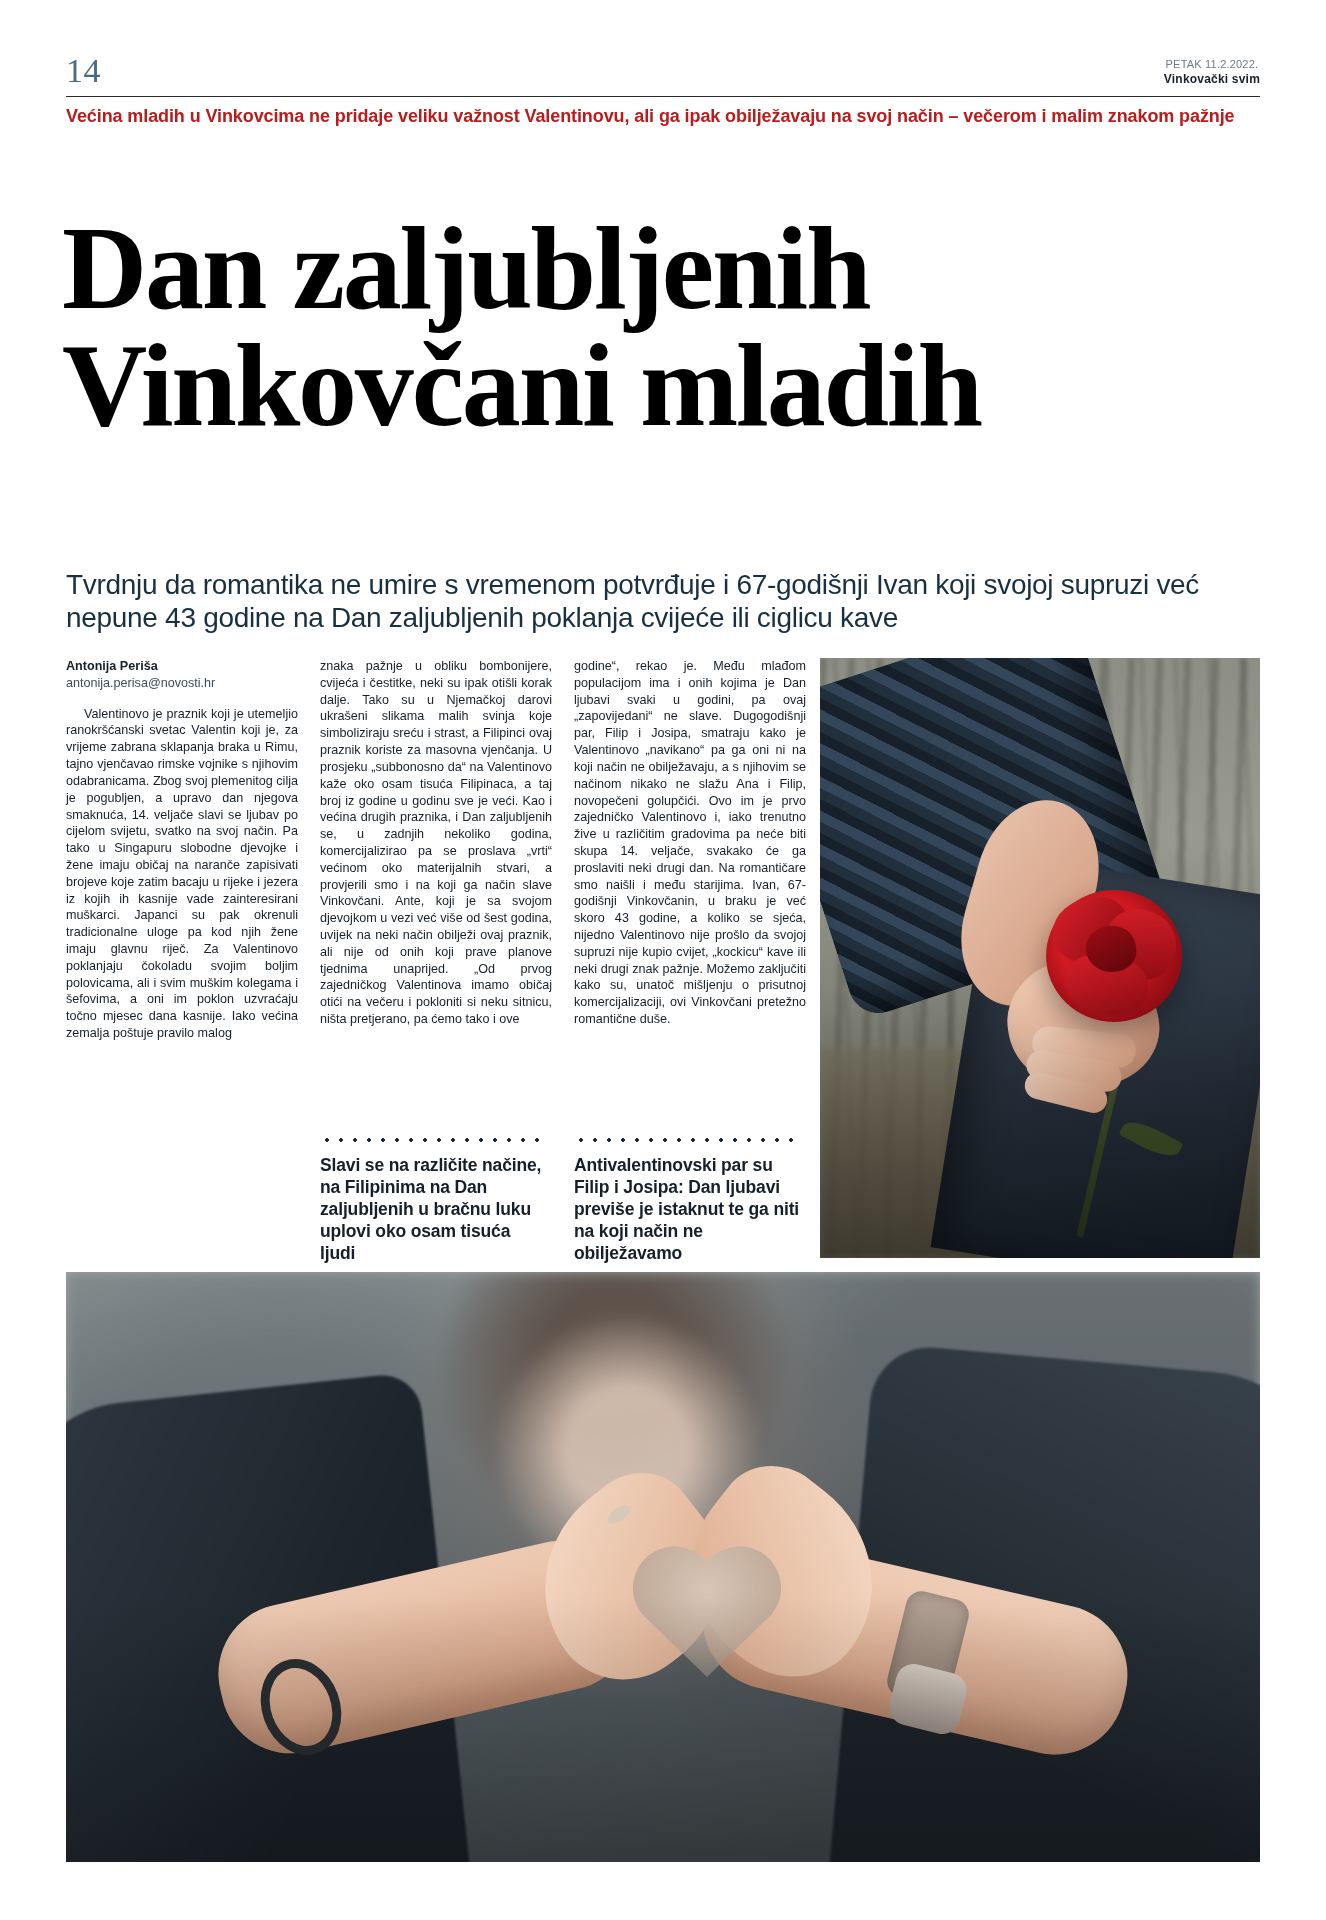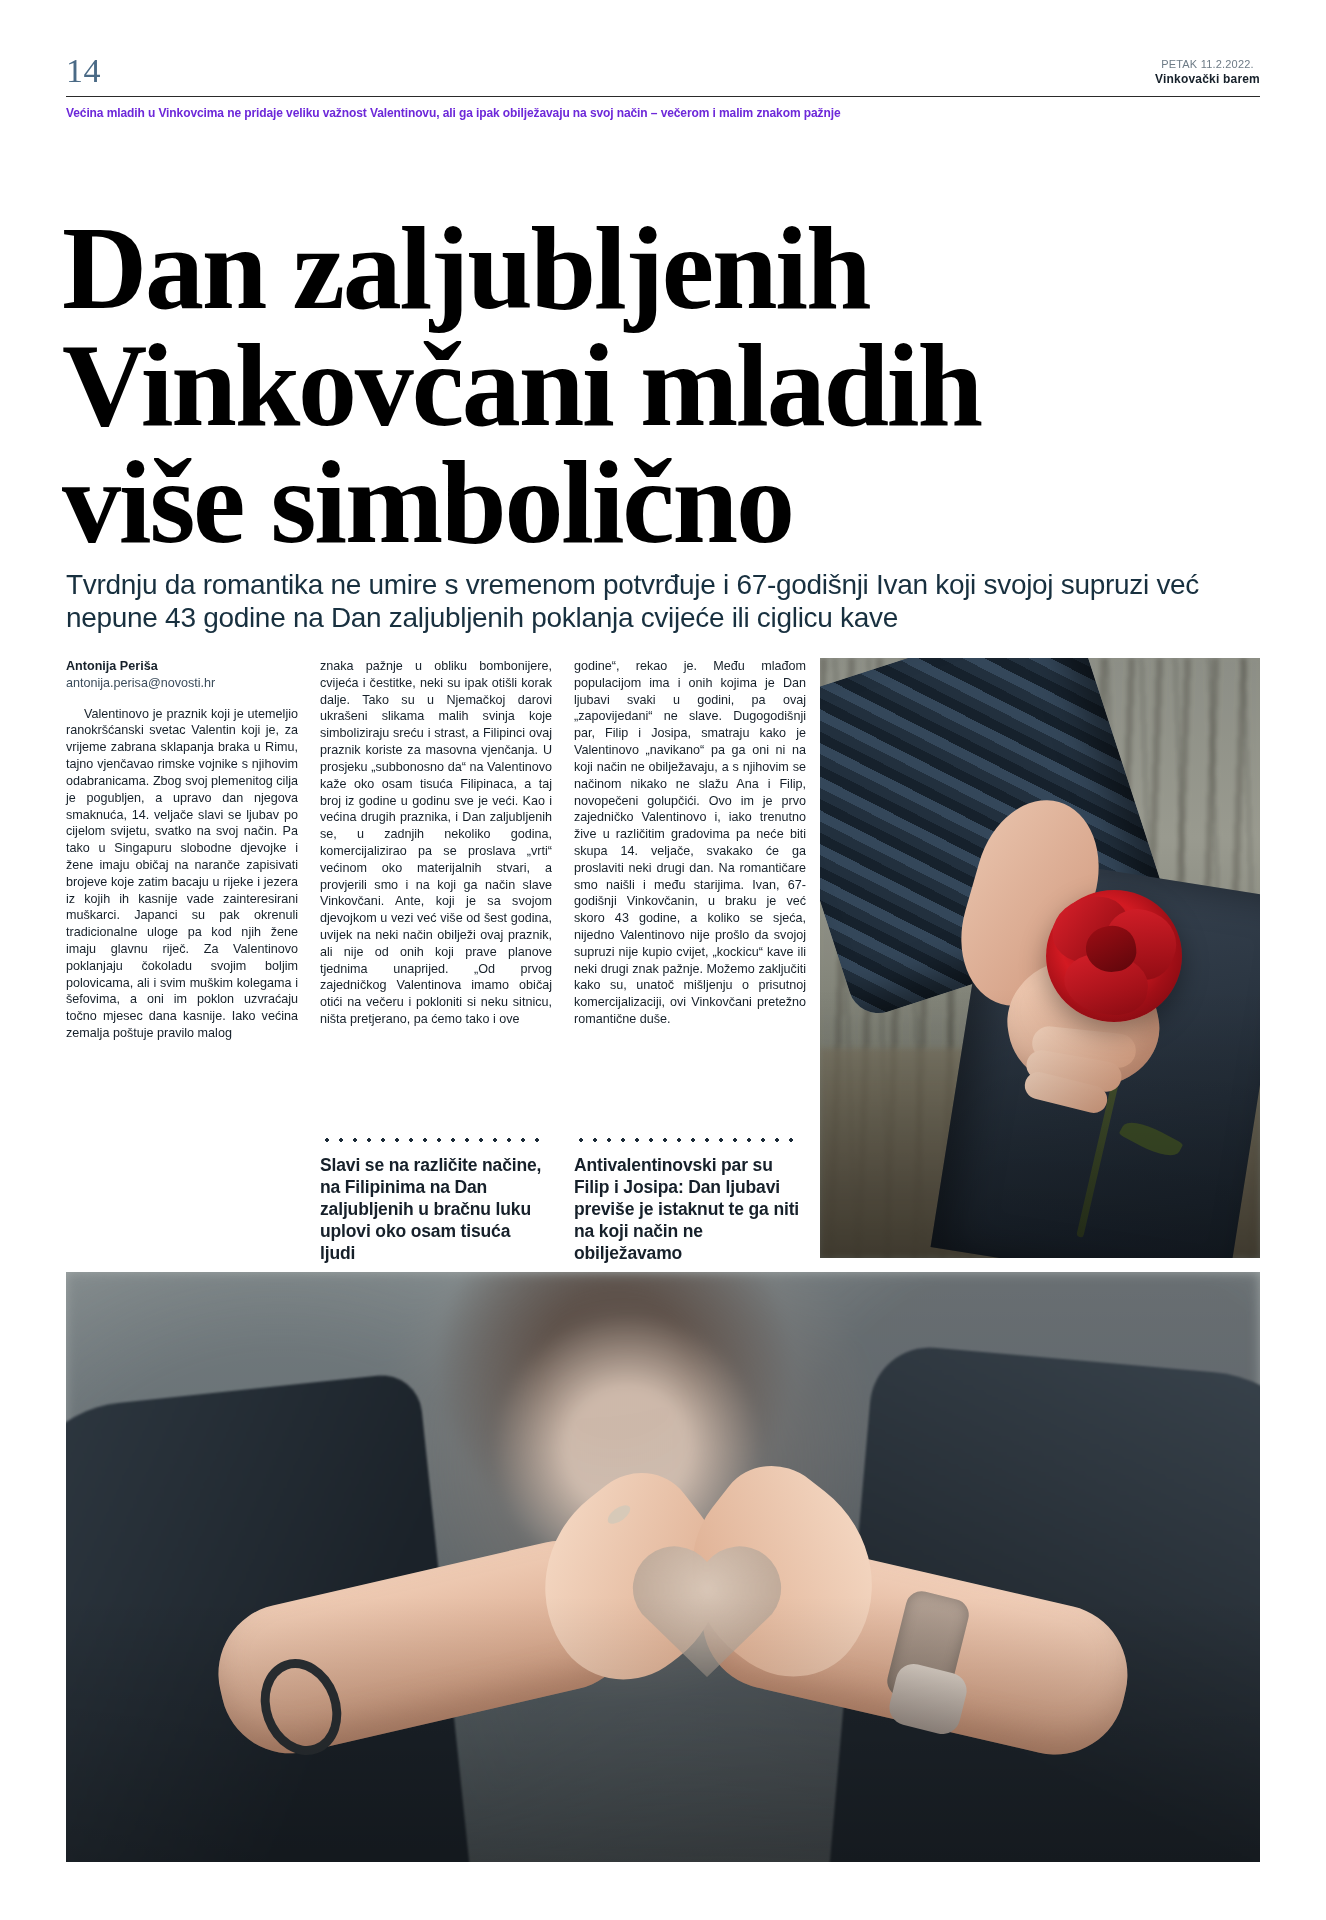"Vinkovački barem" div.masthead-paper { text: barem -> svim }
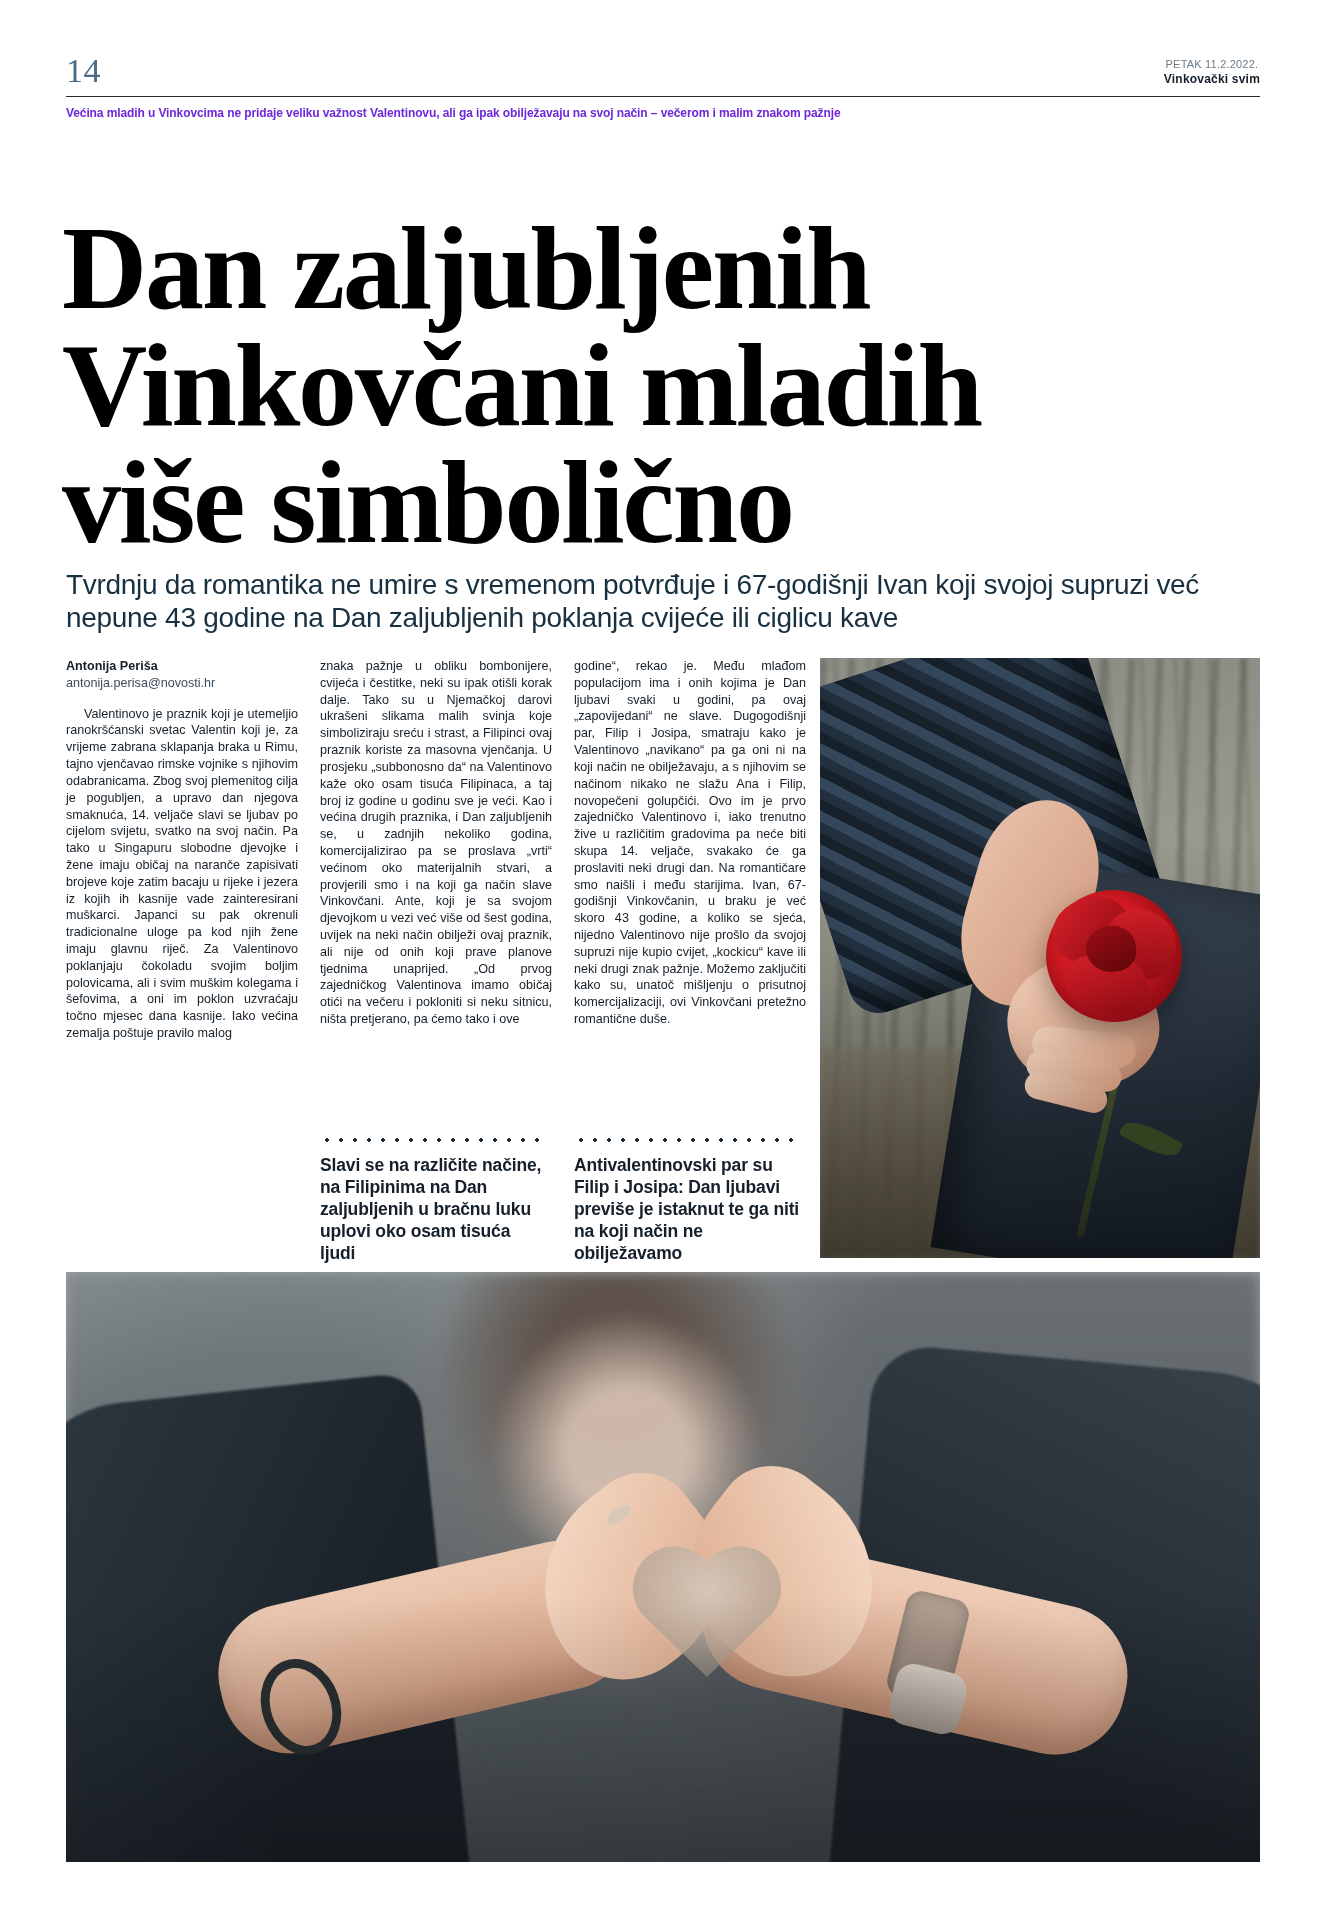"Većina mladih u Vinkovcima ne" .kicker { color: #6d28d9 -> #b91c1c; font-size: 12px -> 18px }
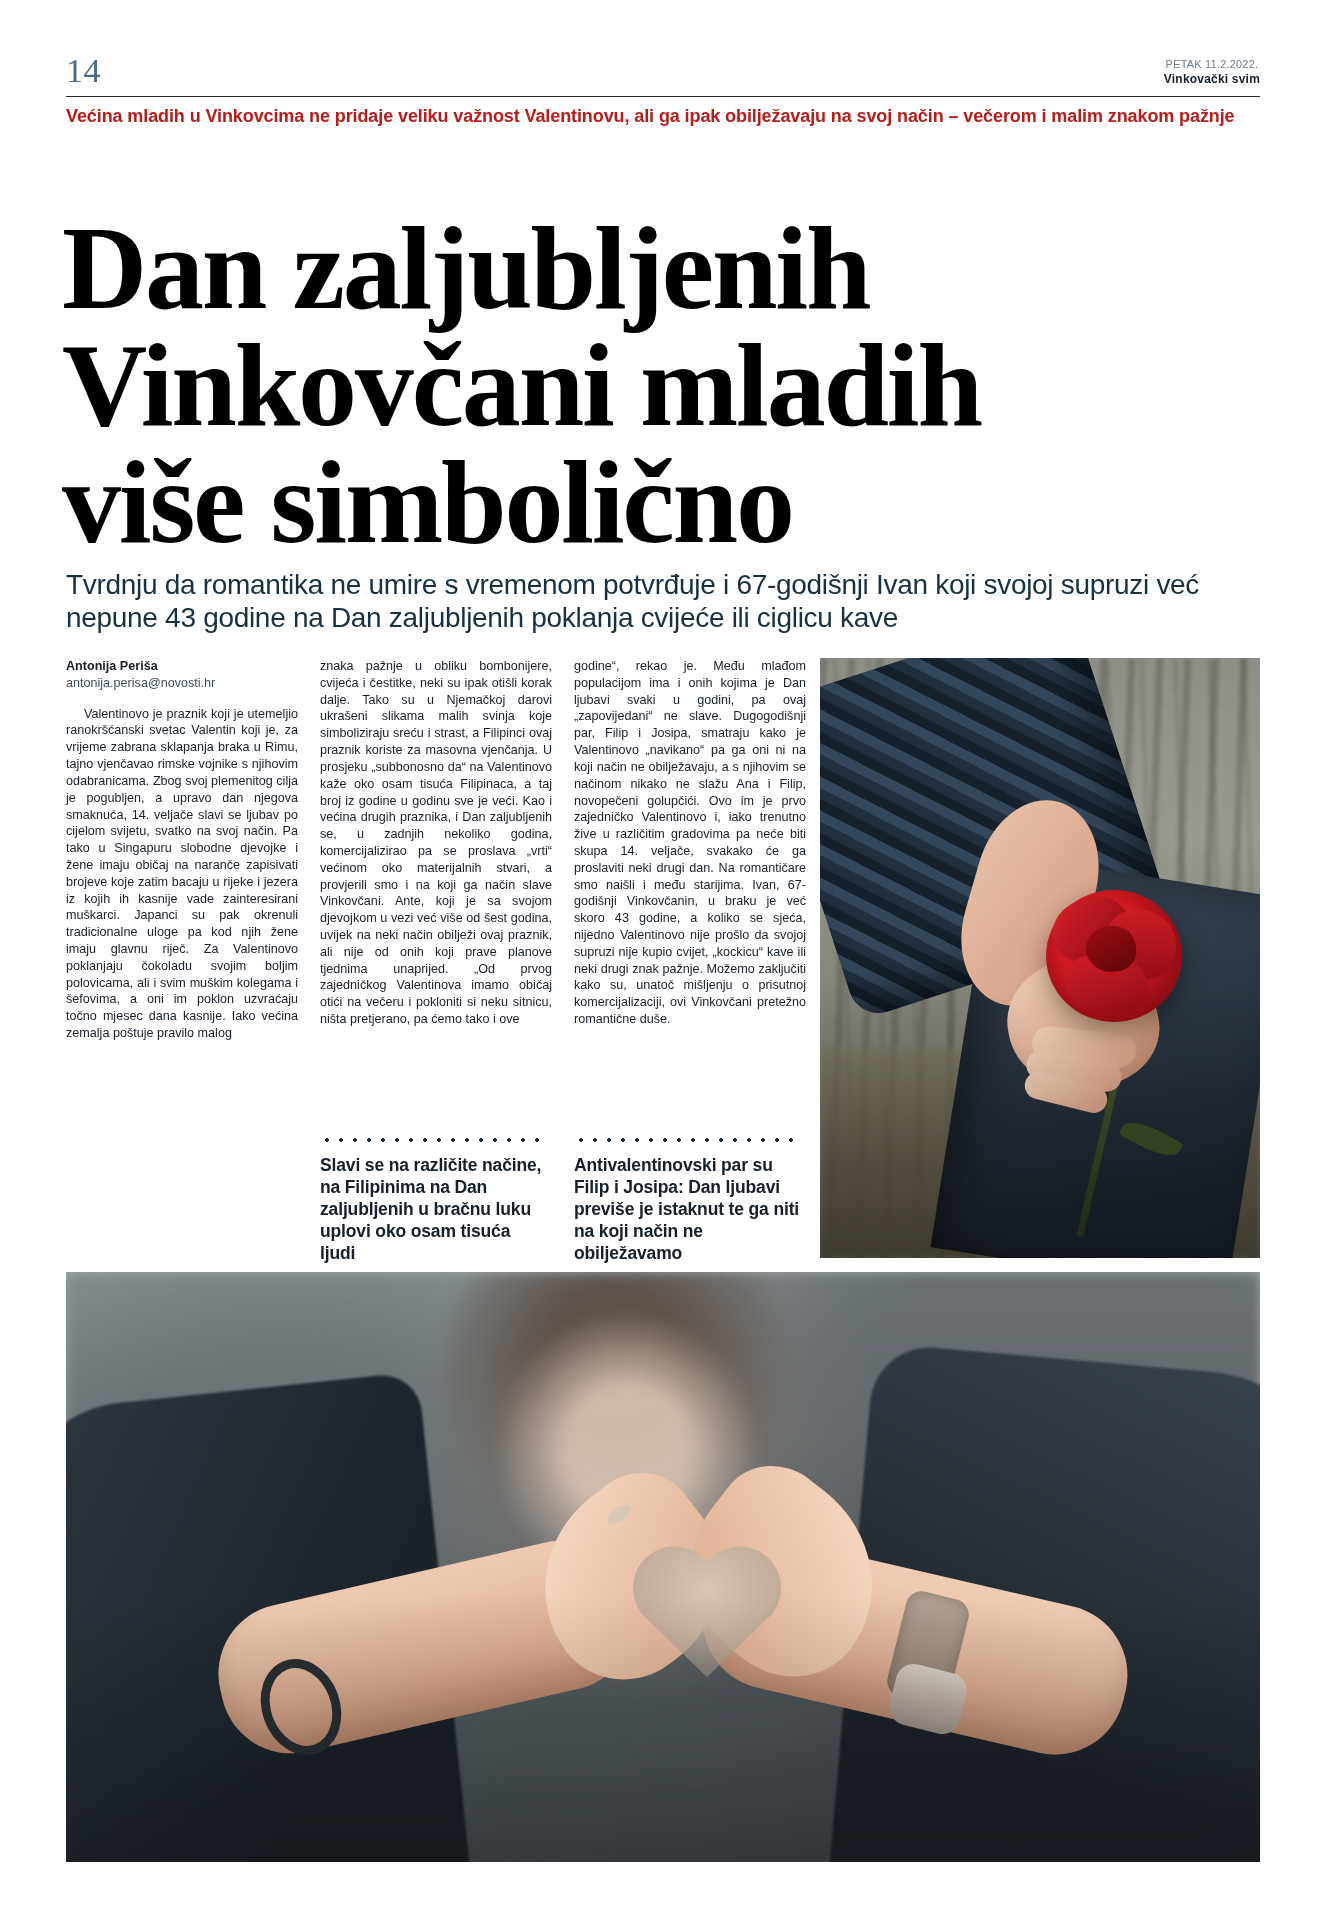"više simbolično" span.line { html: <span>više simbolično</span> -> none }
